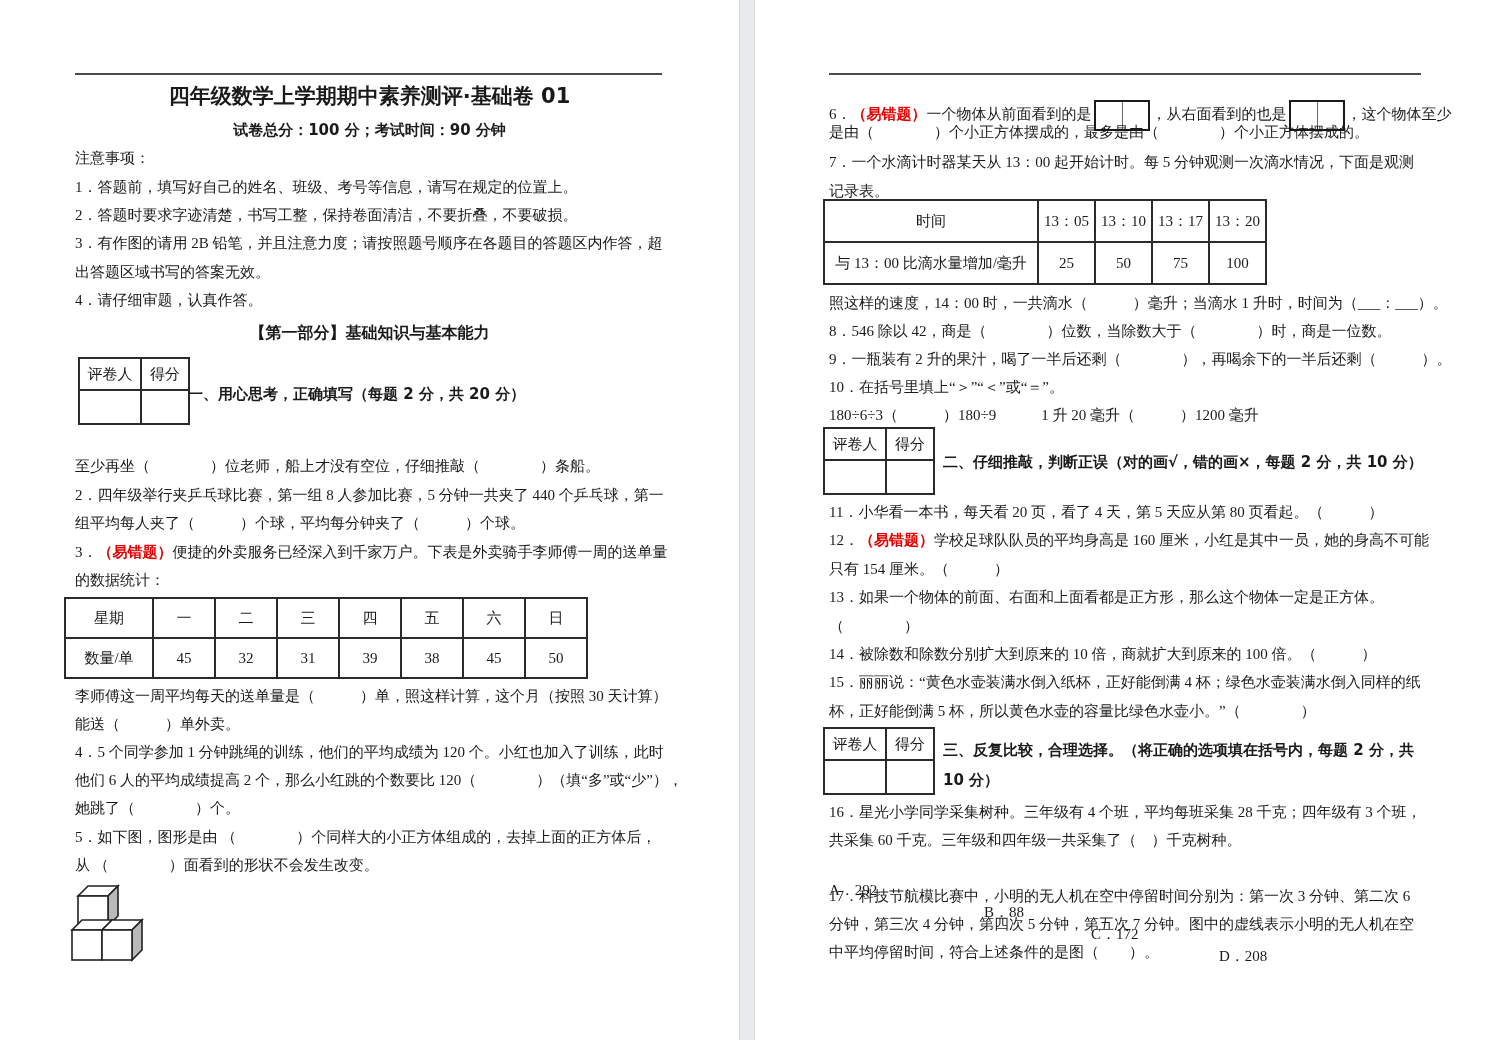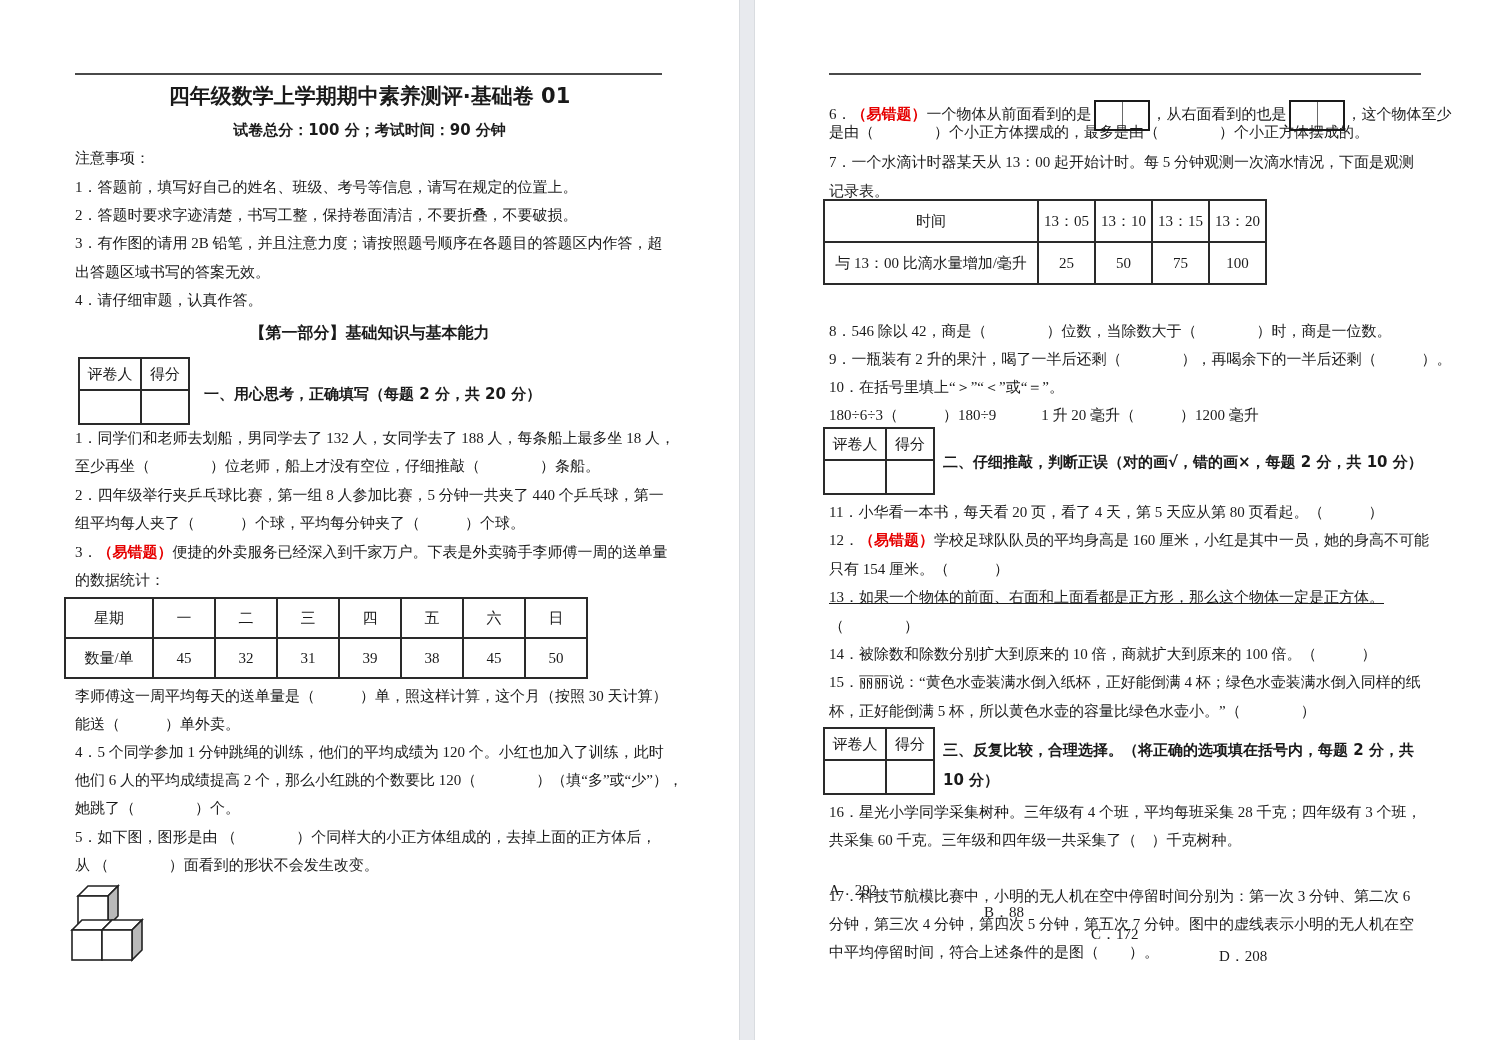"13：15" td.cn { text: 15 -> 17 }
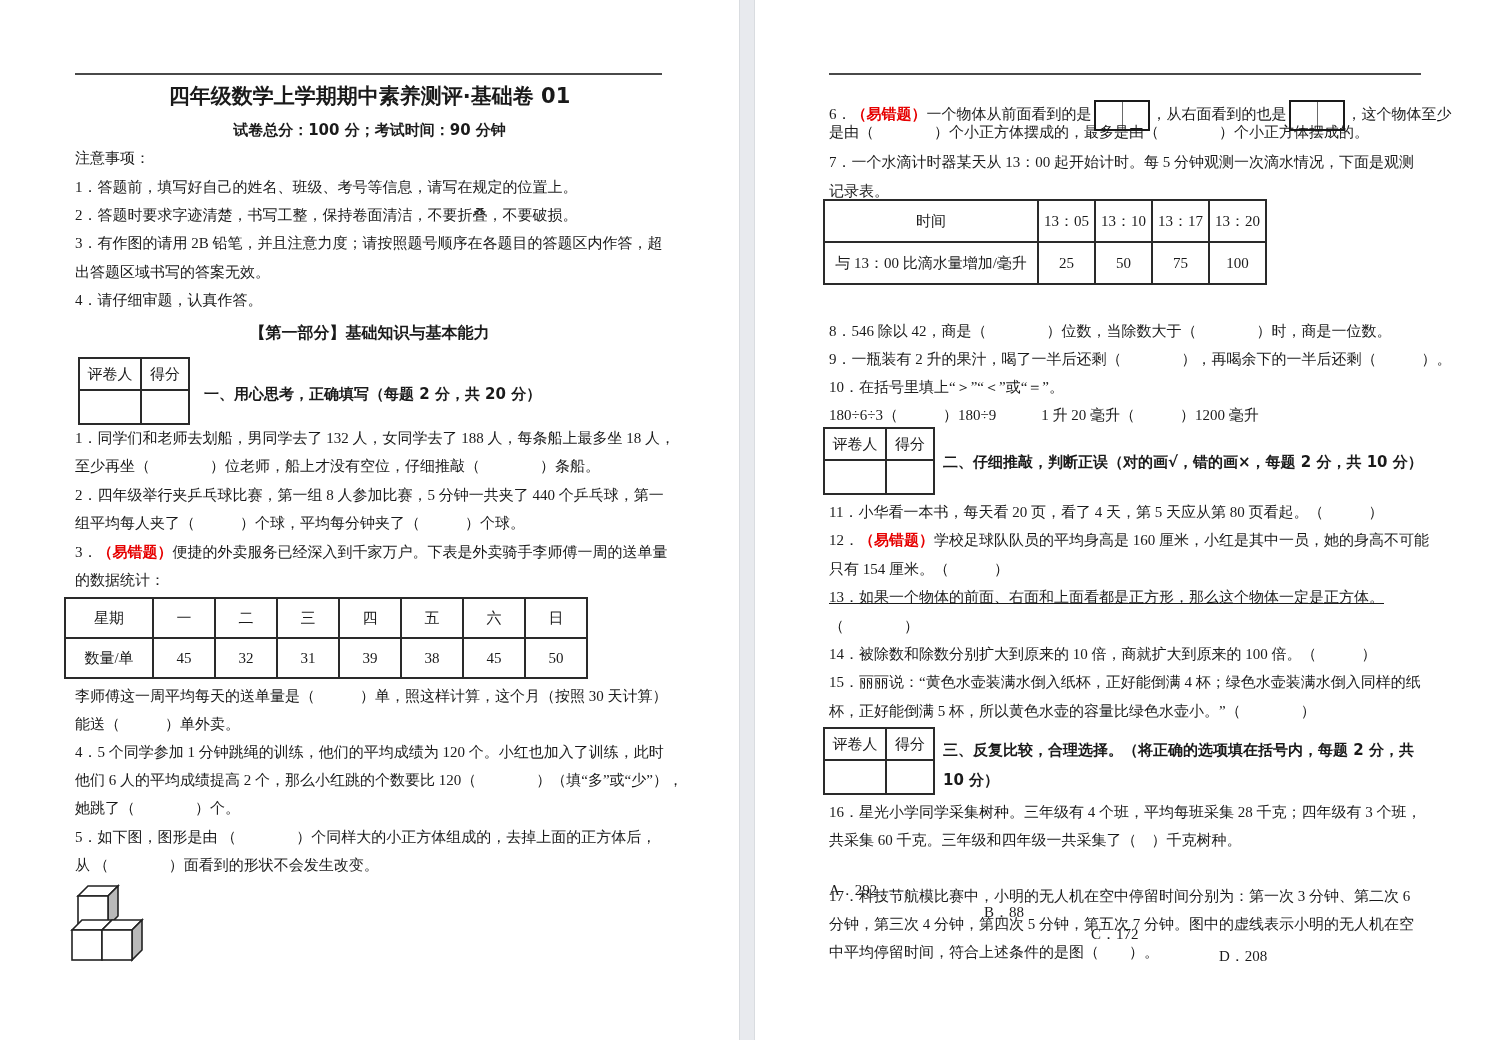"照这样的速度，14：00 时，一共滴水（ ）毫升；当滴水 1" div.line { html: none -> <div>照这样的速度，14：00 时，一共滴水（ ）毫升；当滴水 1 升时，时间为（___：___）。</div> }
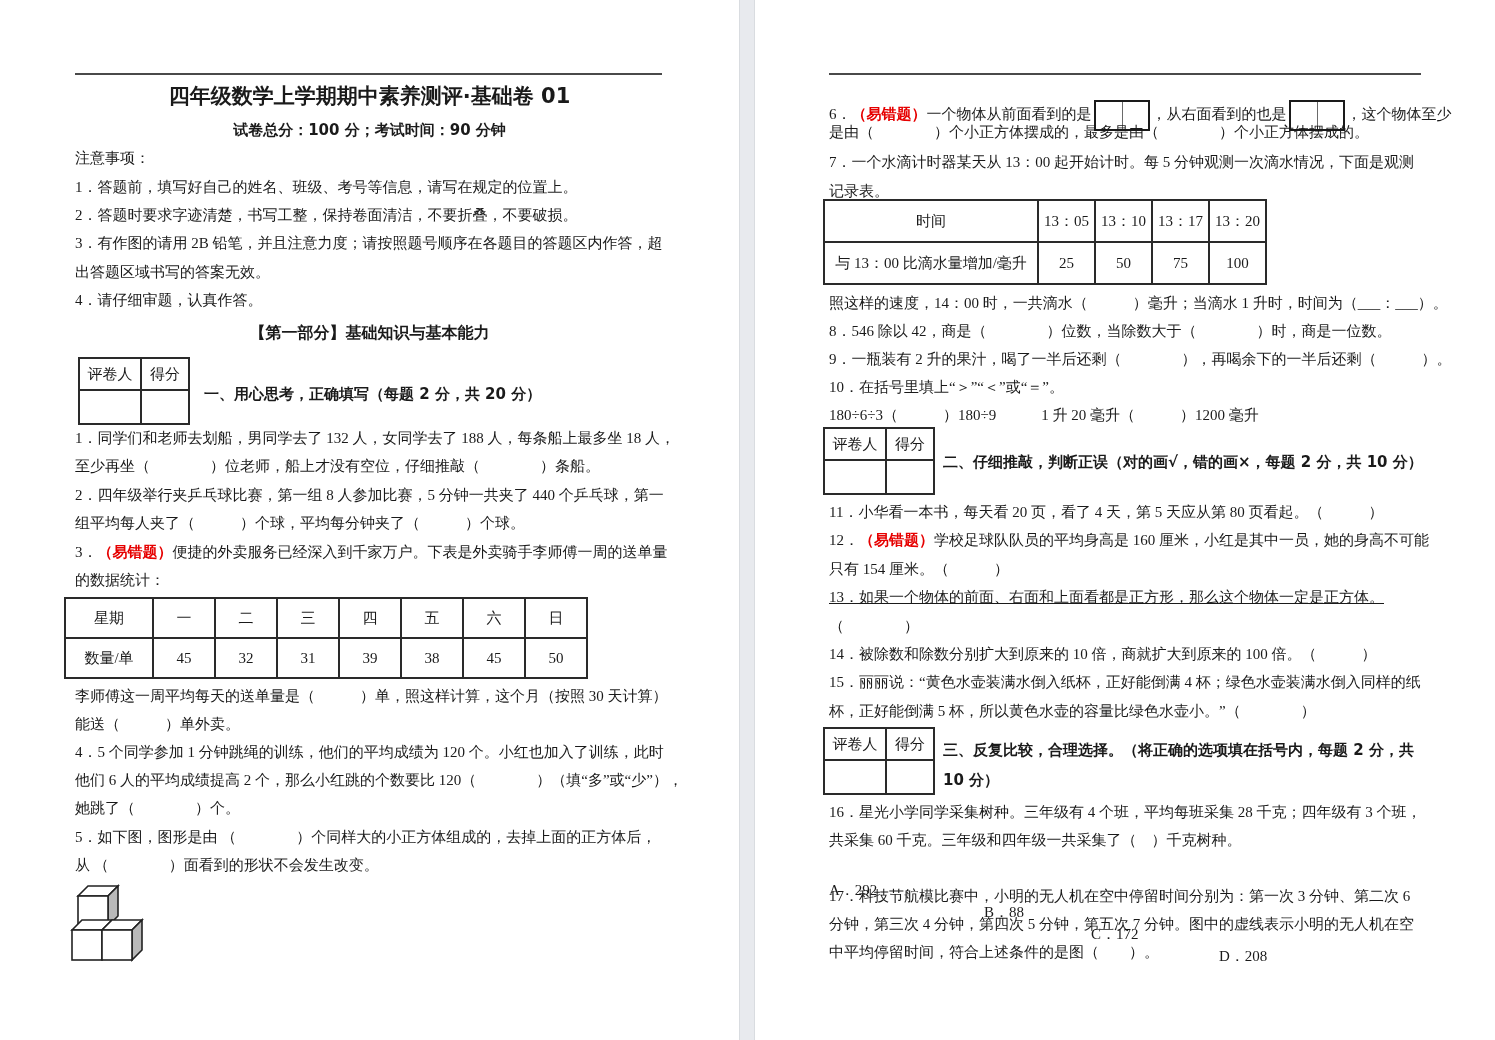"一、用心思考，正确填写（每题 2 分，共 20 分）" div.sec-hd { left: 204px -> 188px }
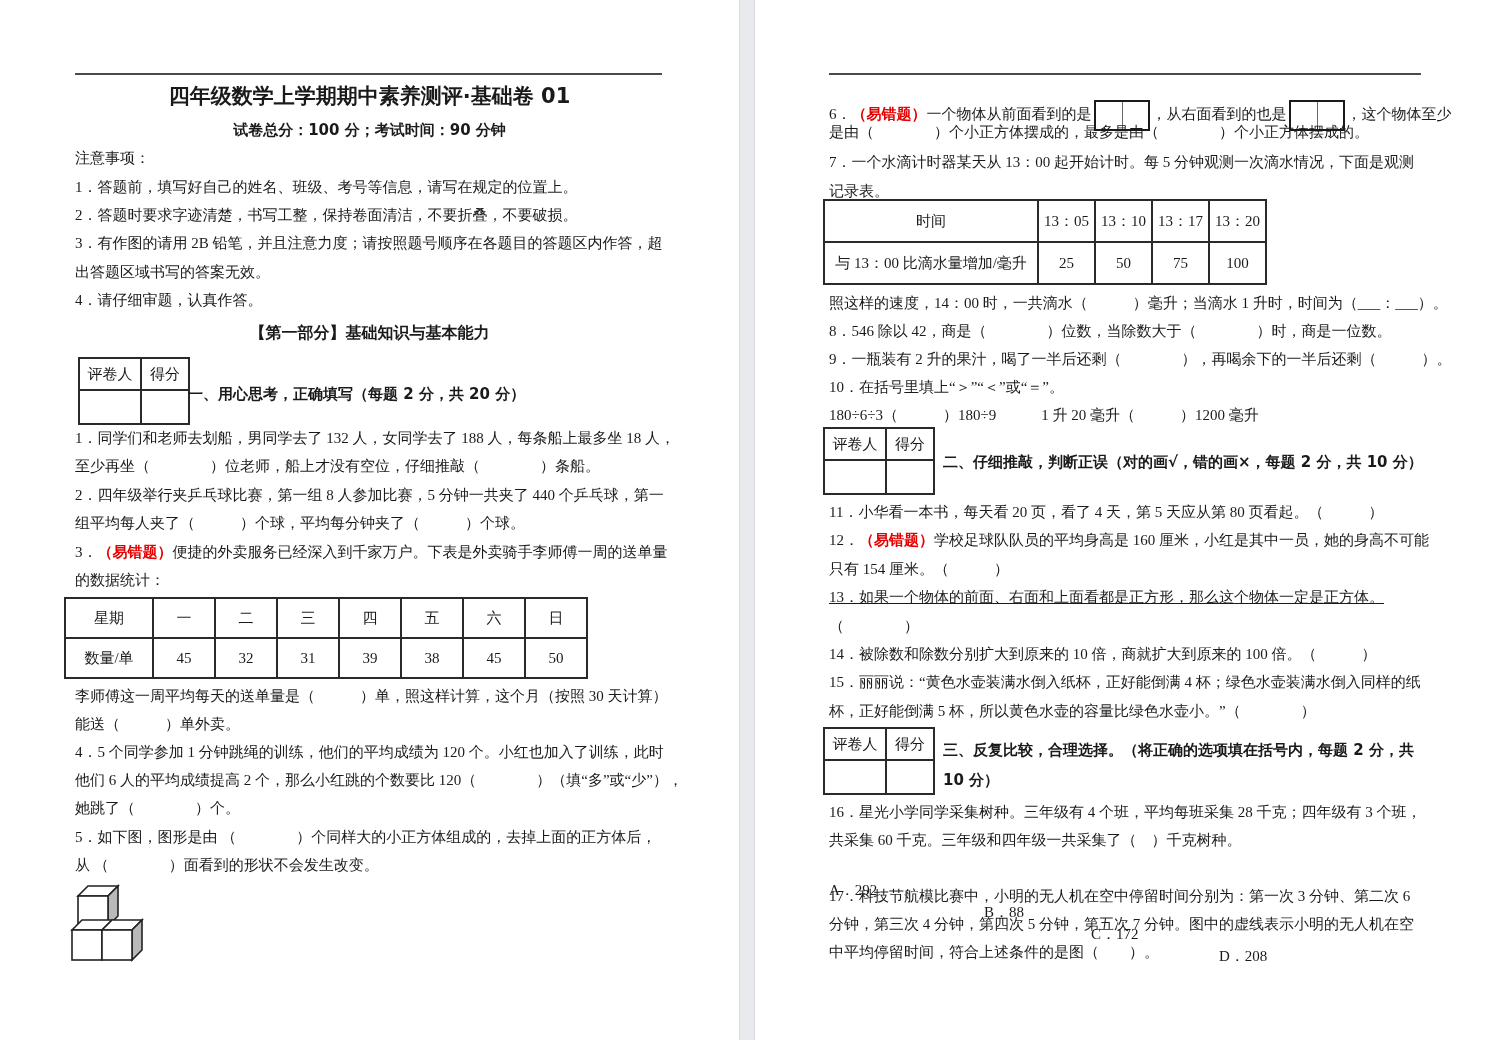"1．同学们和老师去划船，男同学去了 132 人，女同学去了 188" div.line { html: <div>1．同学们和老师去划船，男同学去了 132 人，女同学去了 188 人，每条船上最多坐 18 人，</div> -> none }
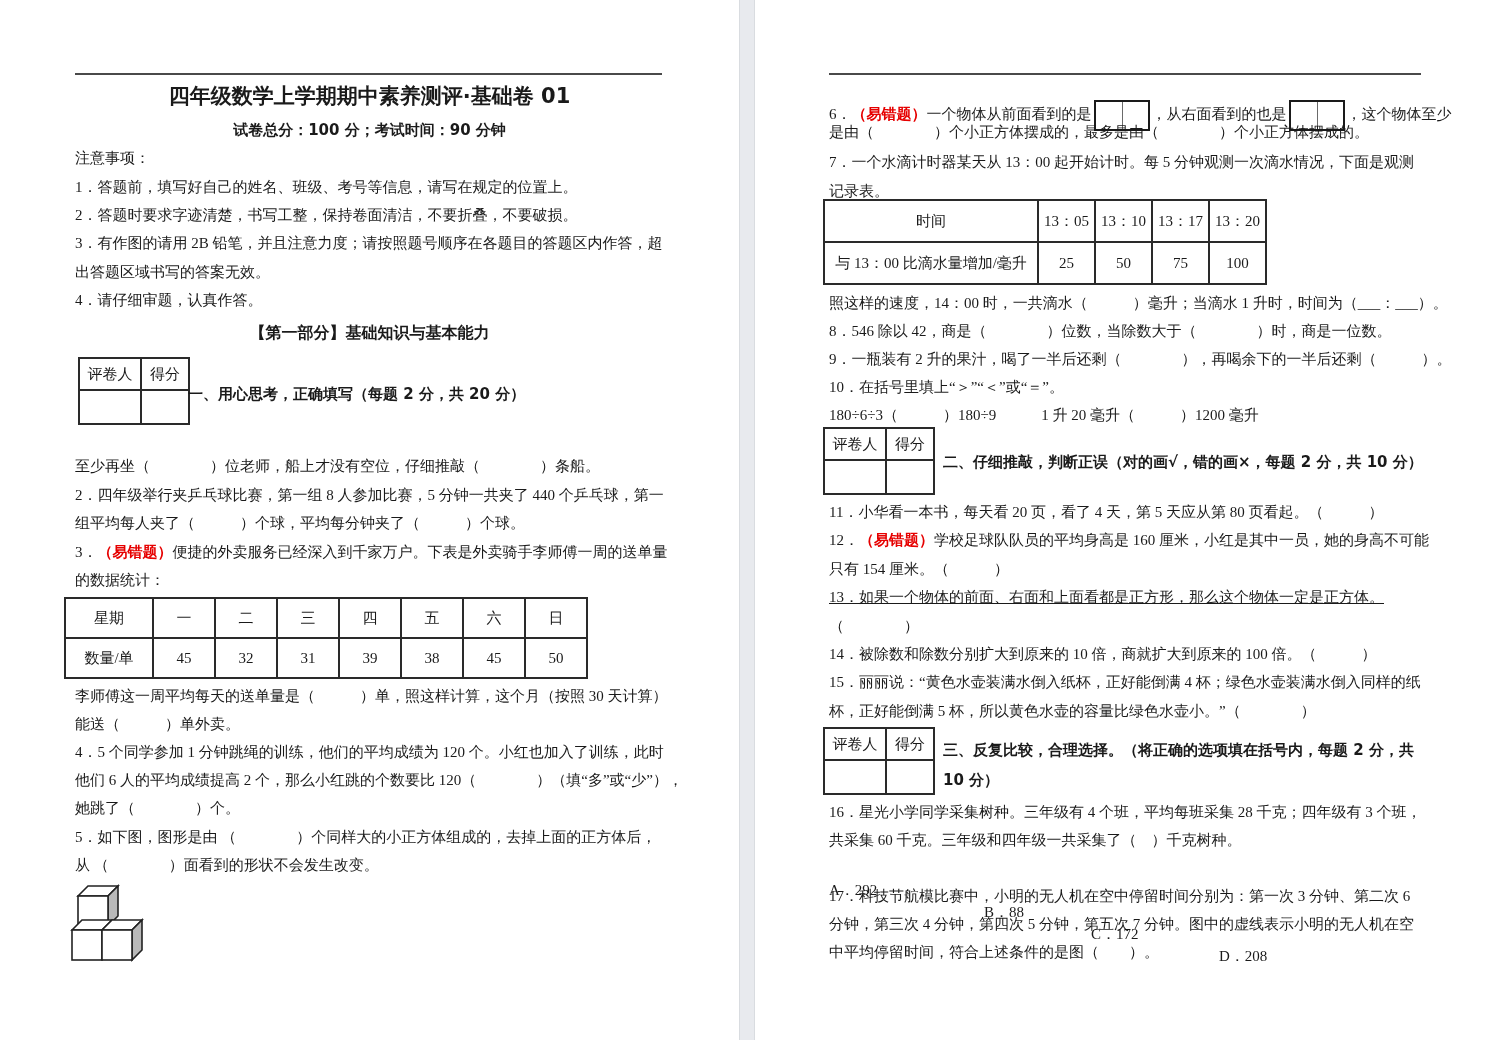"13．如果一个物体的前面、右面和上面看都是正方形，那么这个物体一定是正方体。" div.line { text-decoration: underline -> none }
